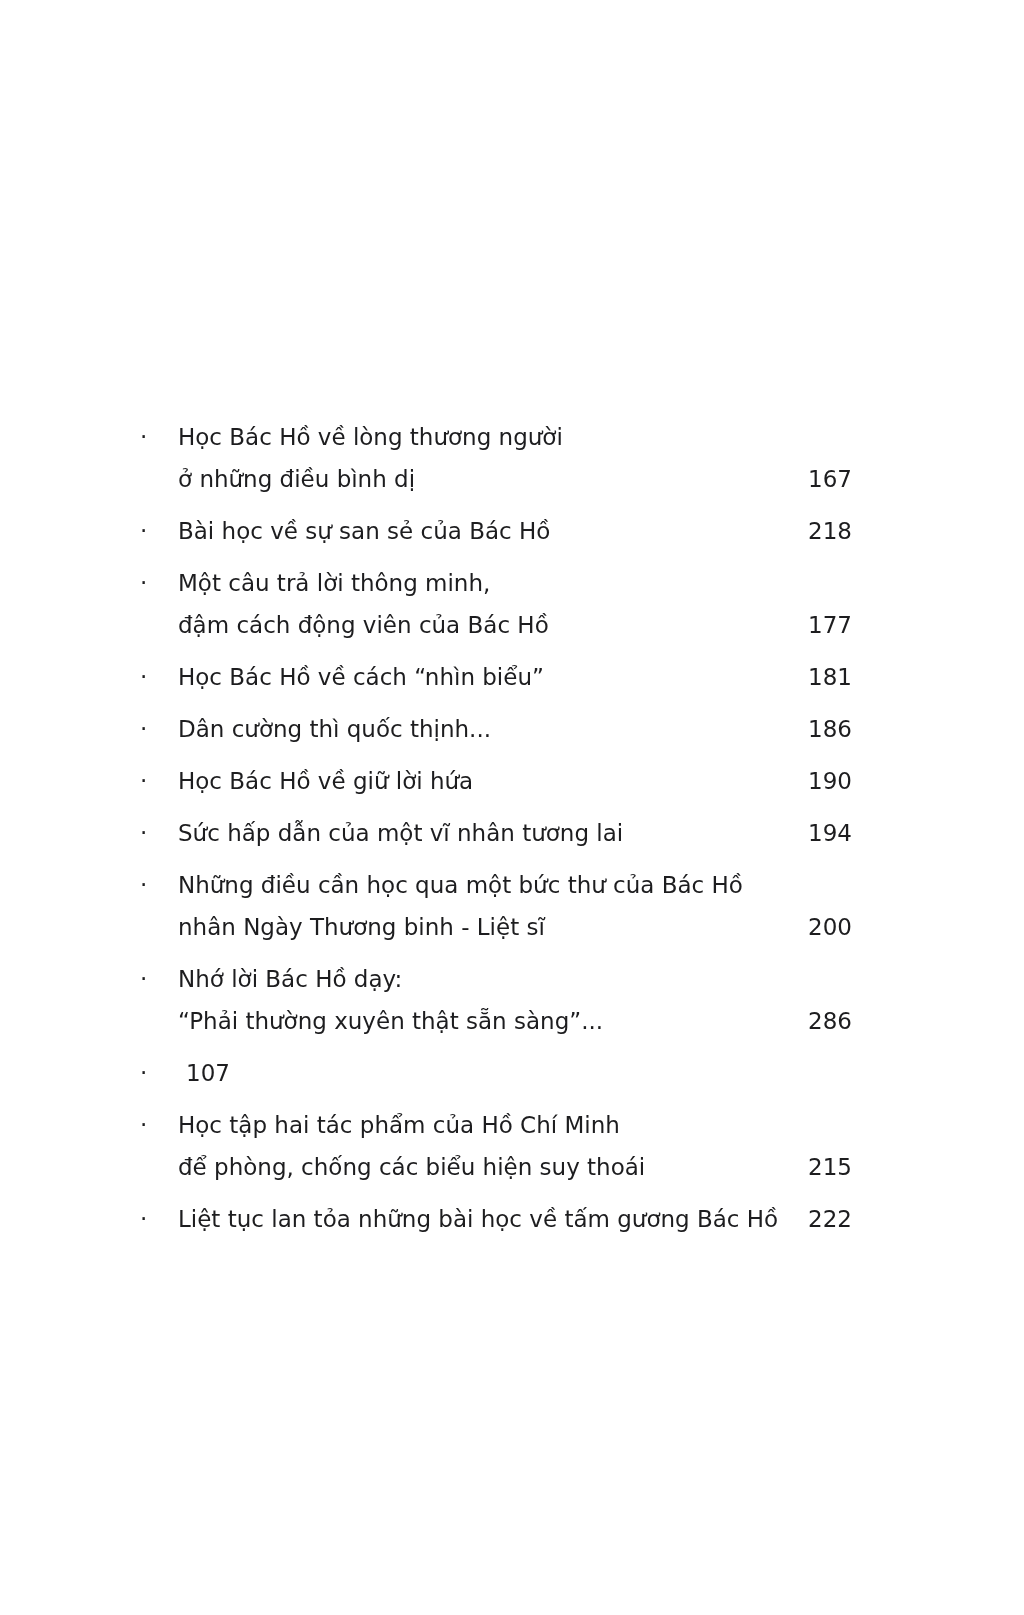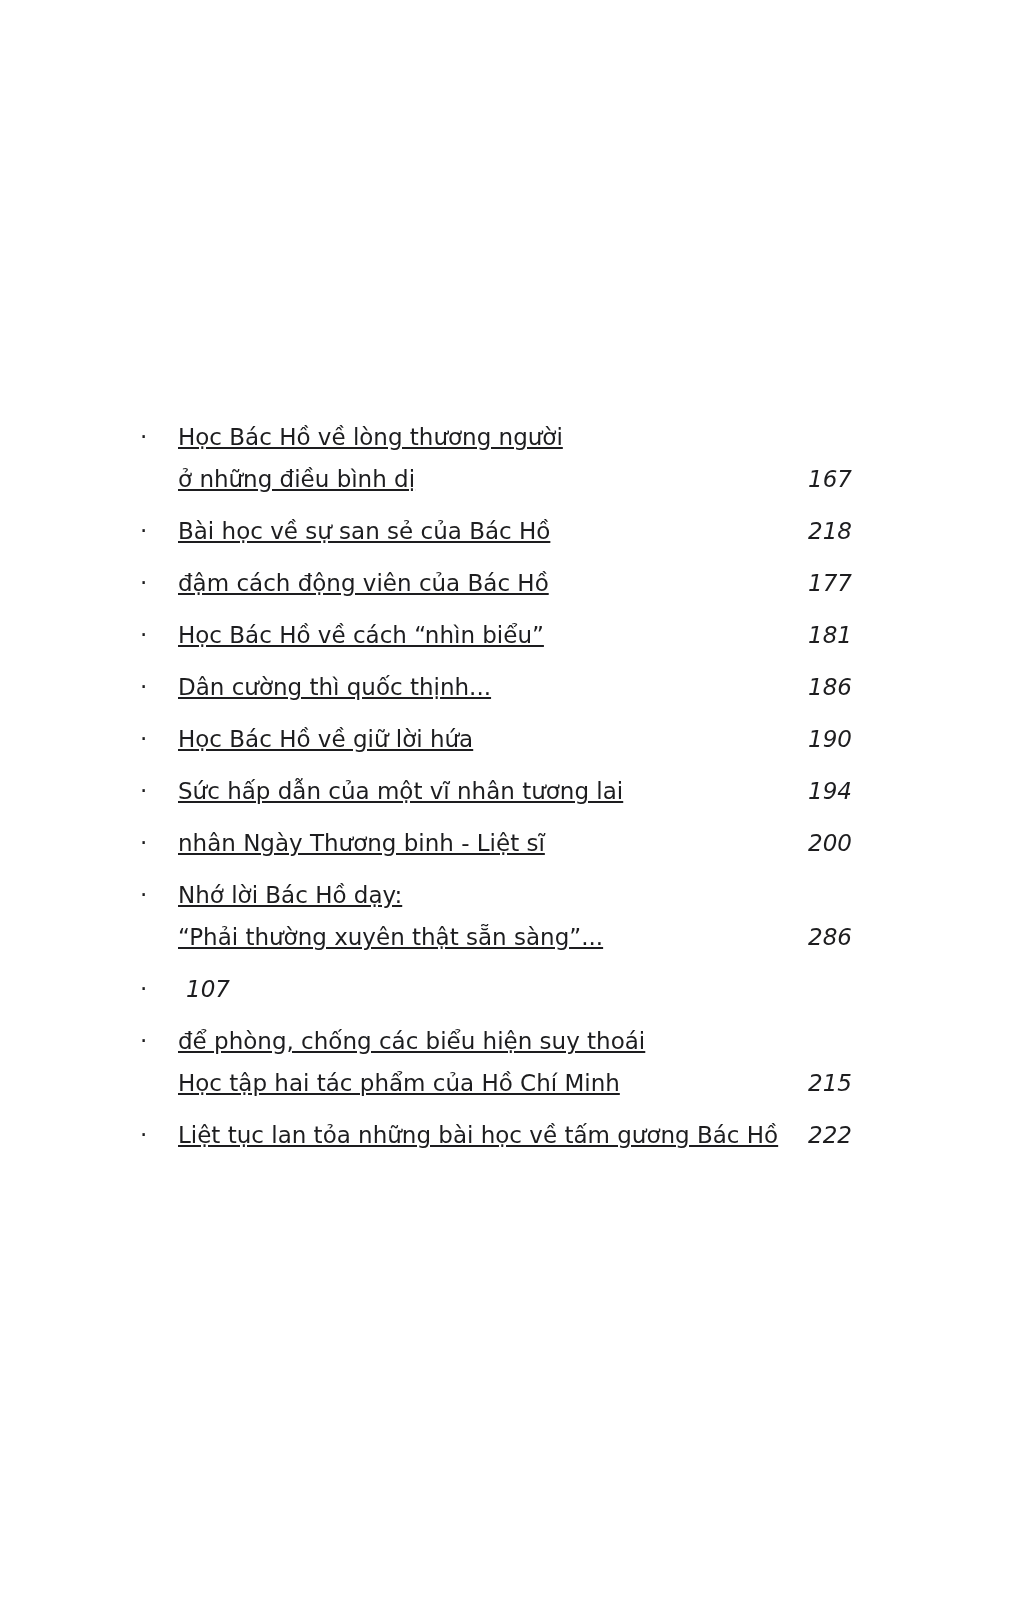"Học Bác Hồ về lòng" .entry-text { text-decoration: underline -> none }
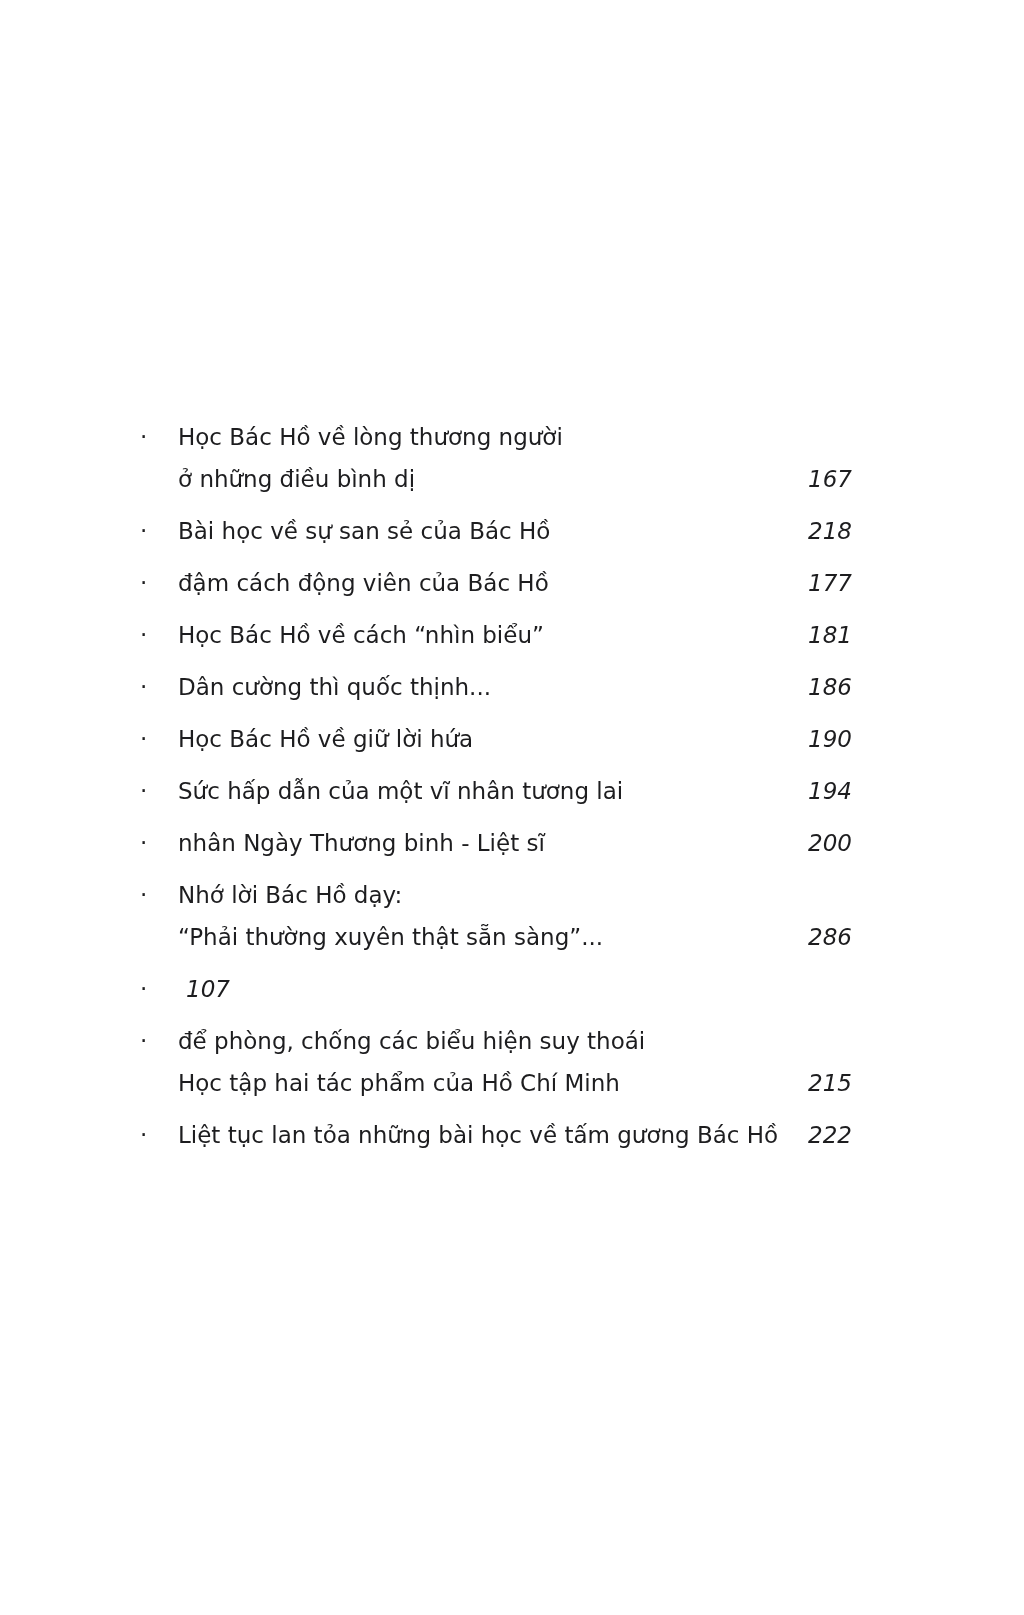"167" .entry-page { font-style: italic -> none }
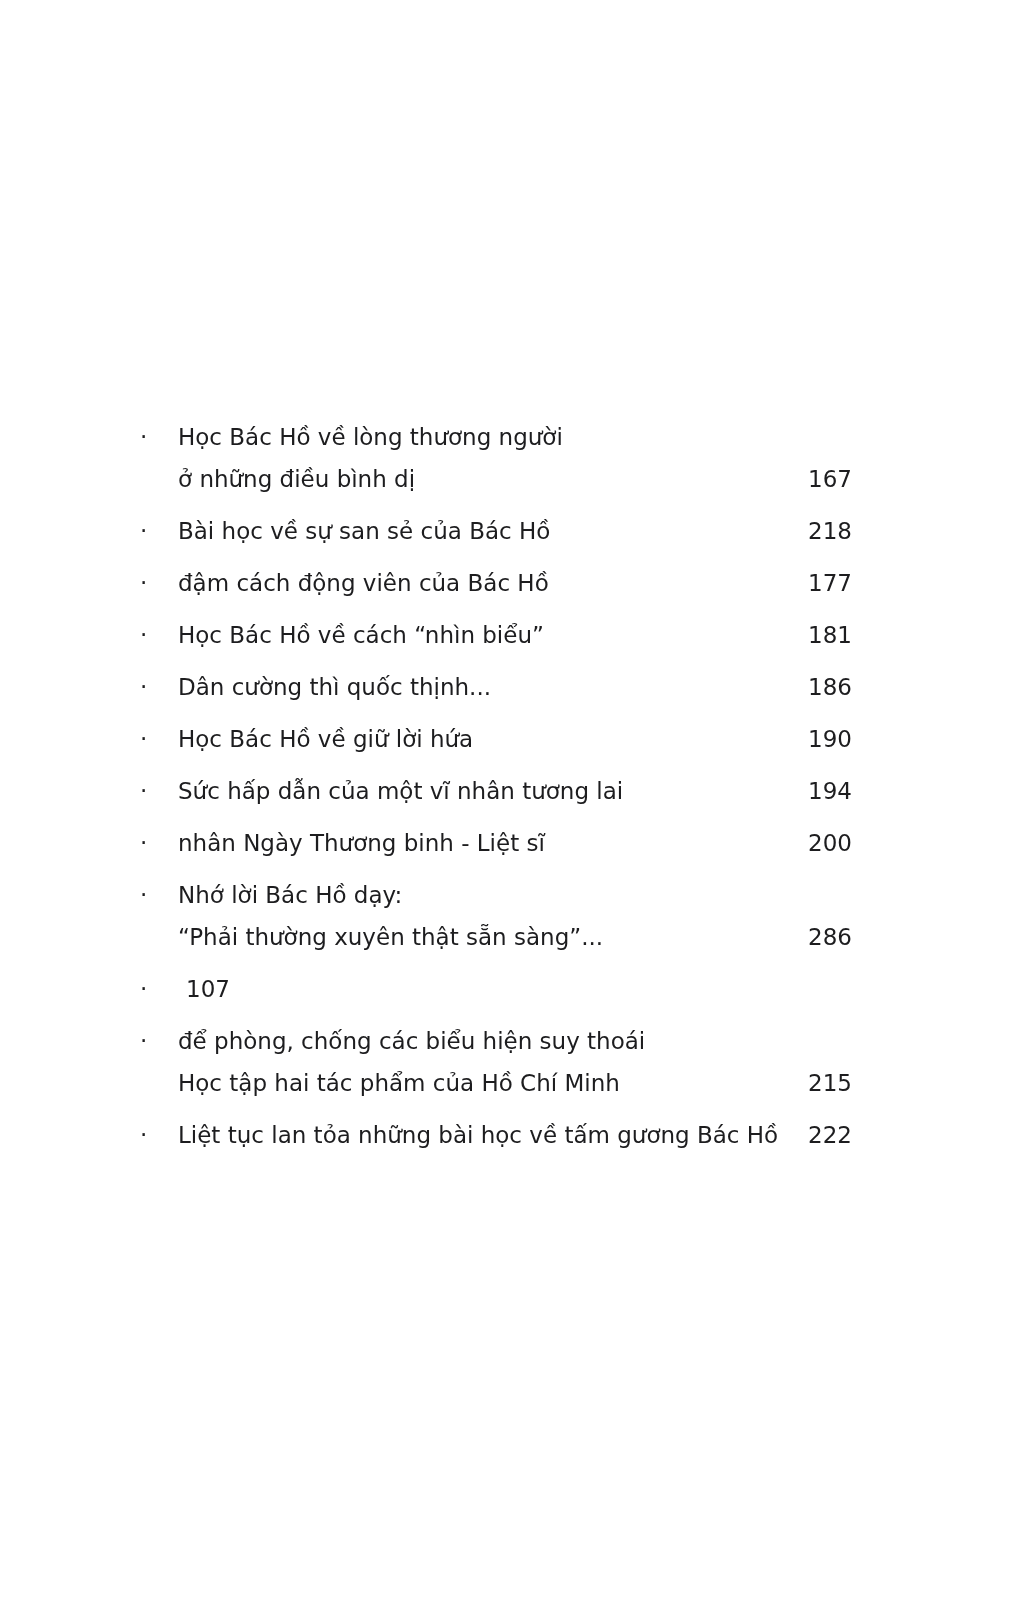"Một câu trả lời thông" div.line { html: none -> <div>Một câu trả lời thông minh,</div> }
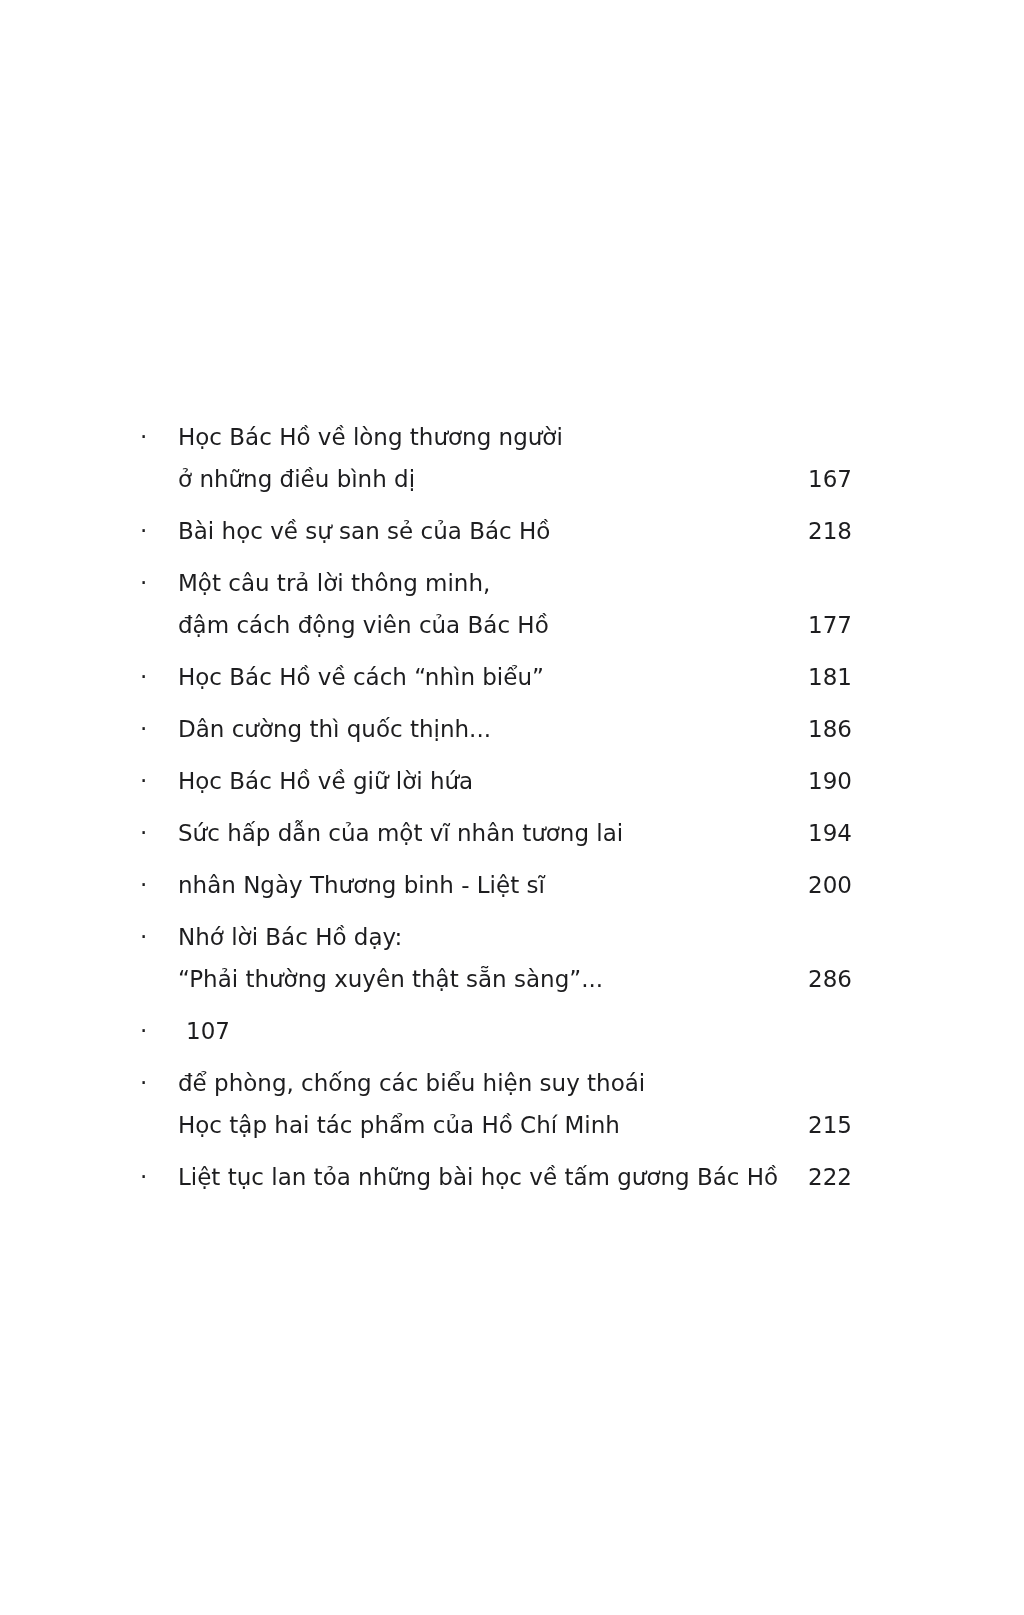"Những điều cần học qua" div.line { html: none -> <div>Những điều cần học qua một bức thư của Bác Hồ</div> }
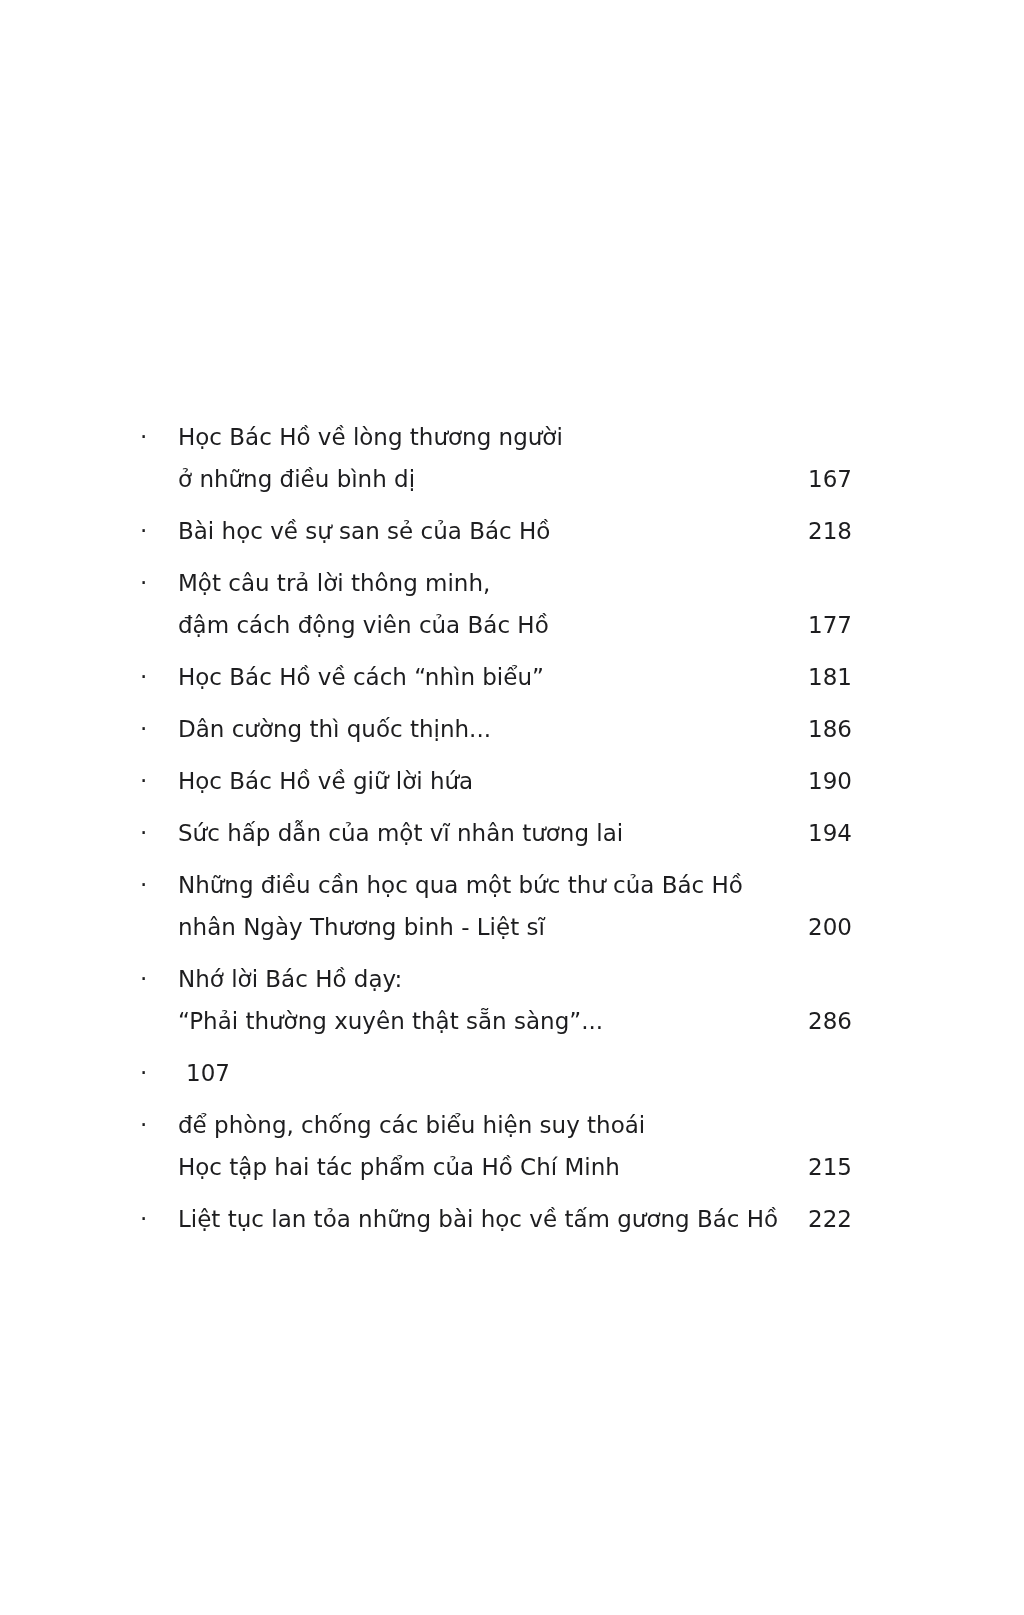"để phòng, chống các biểu" div.line { order: before "Học tập hai tác phẩm" -> after "Học tập hai tác phẩm" }
